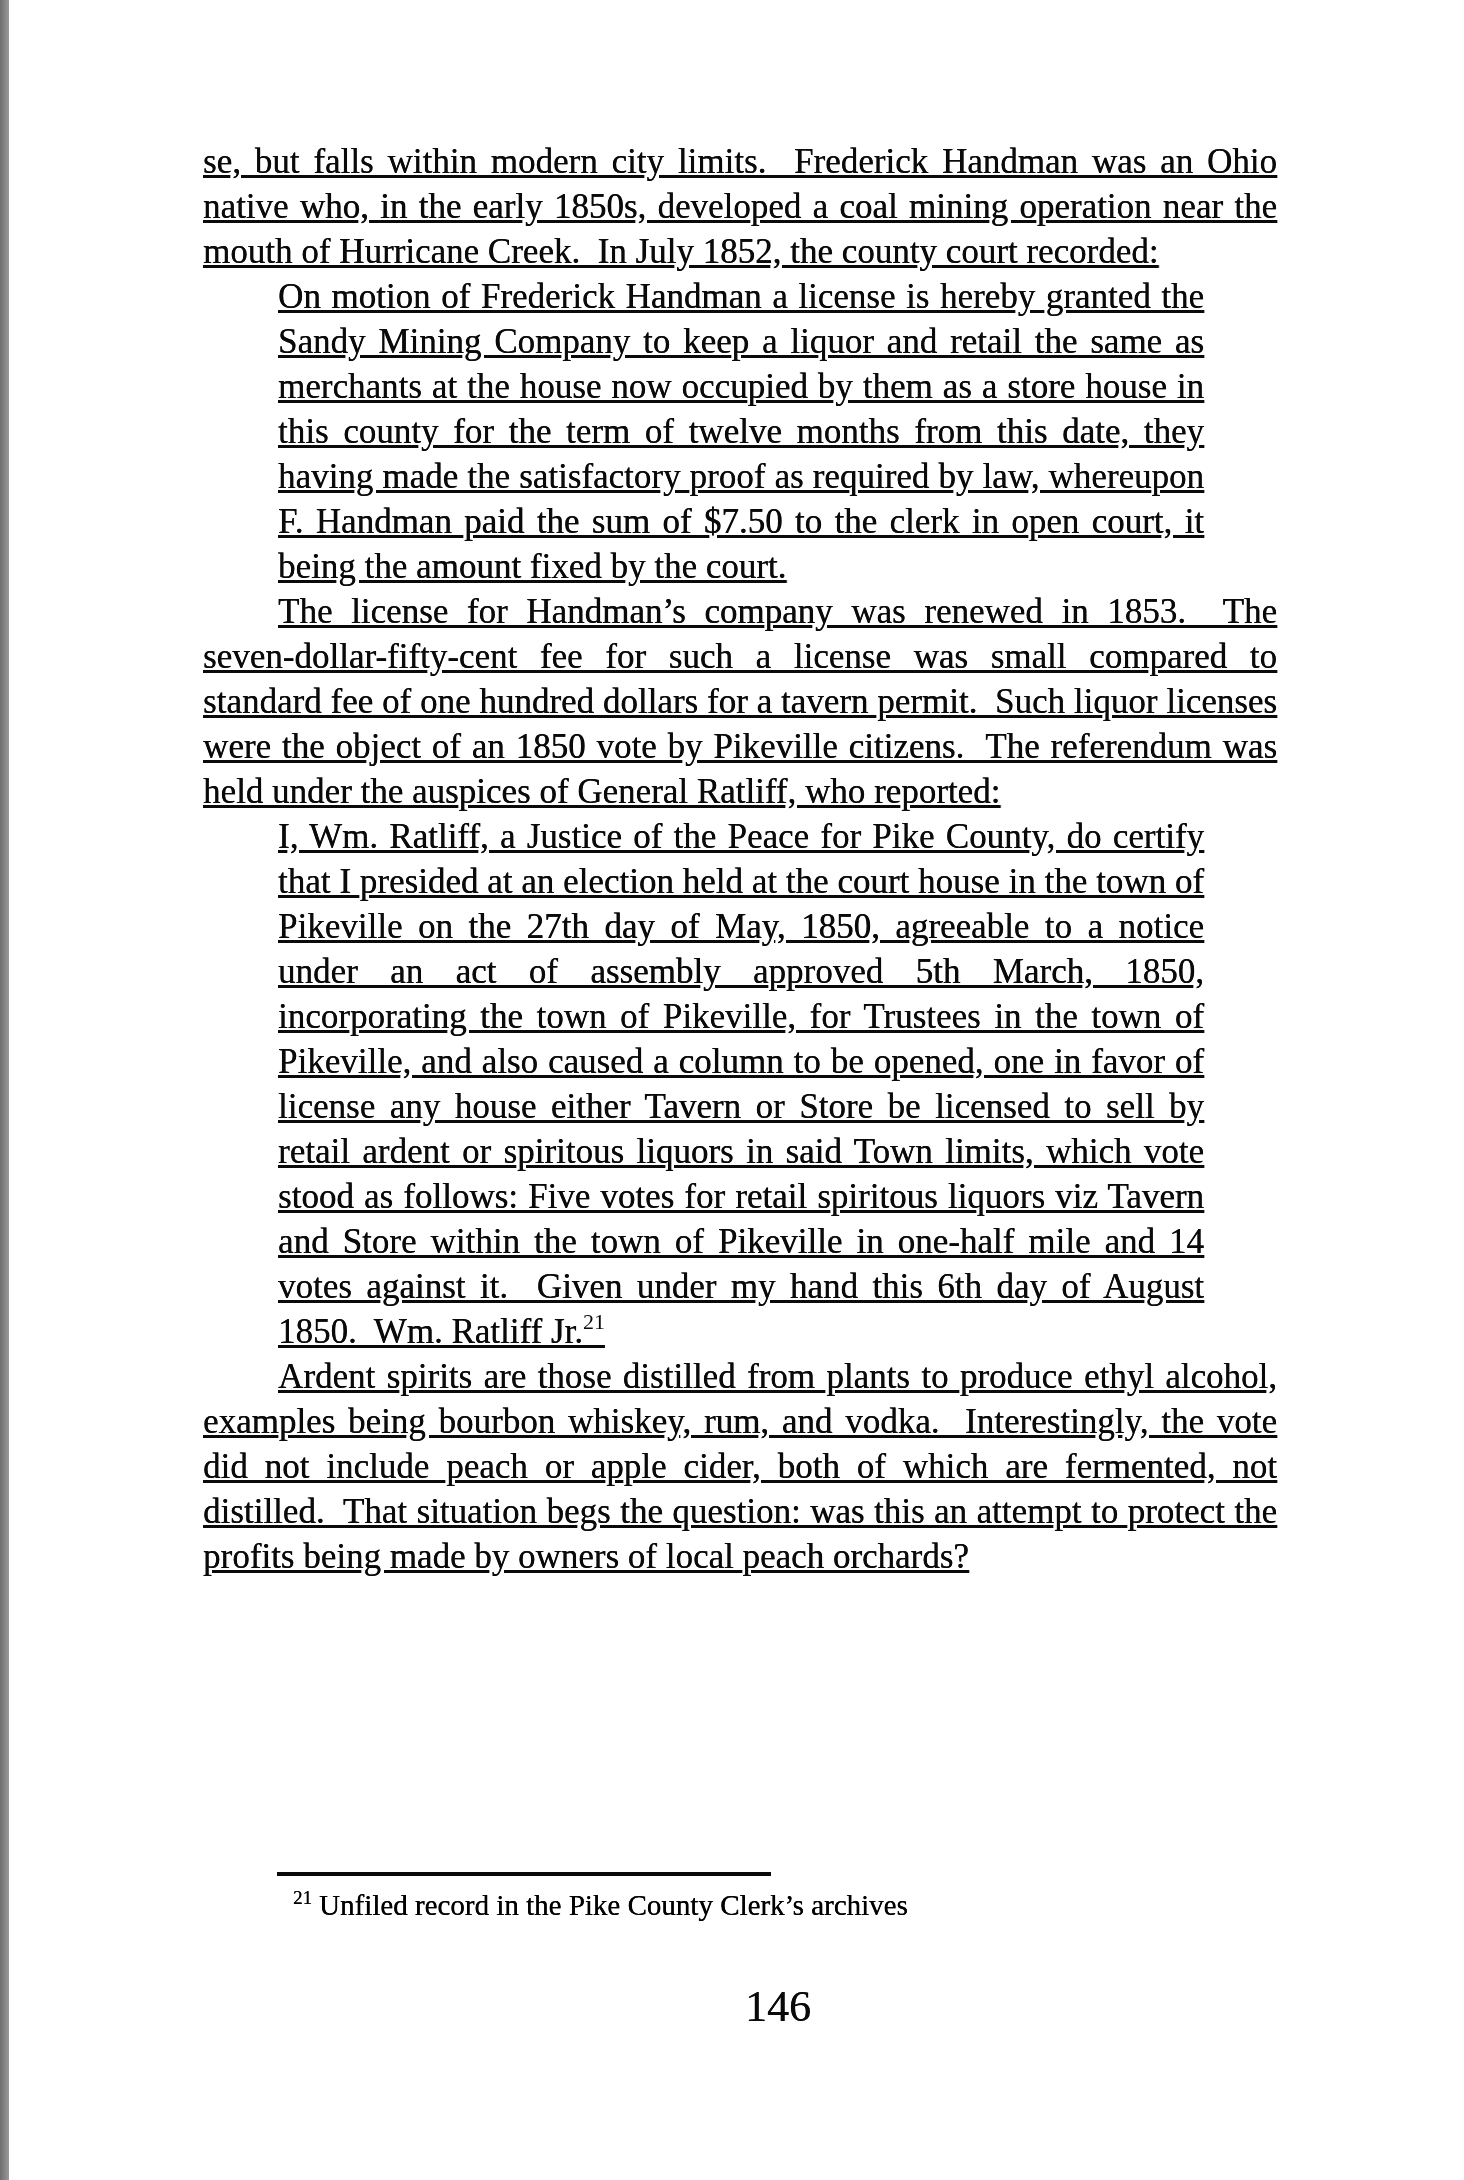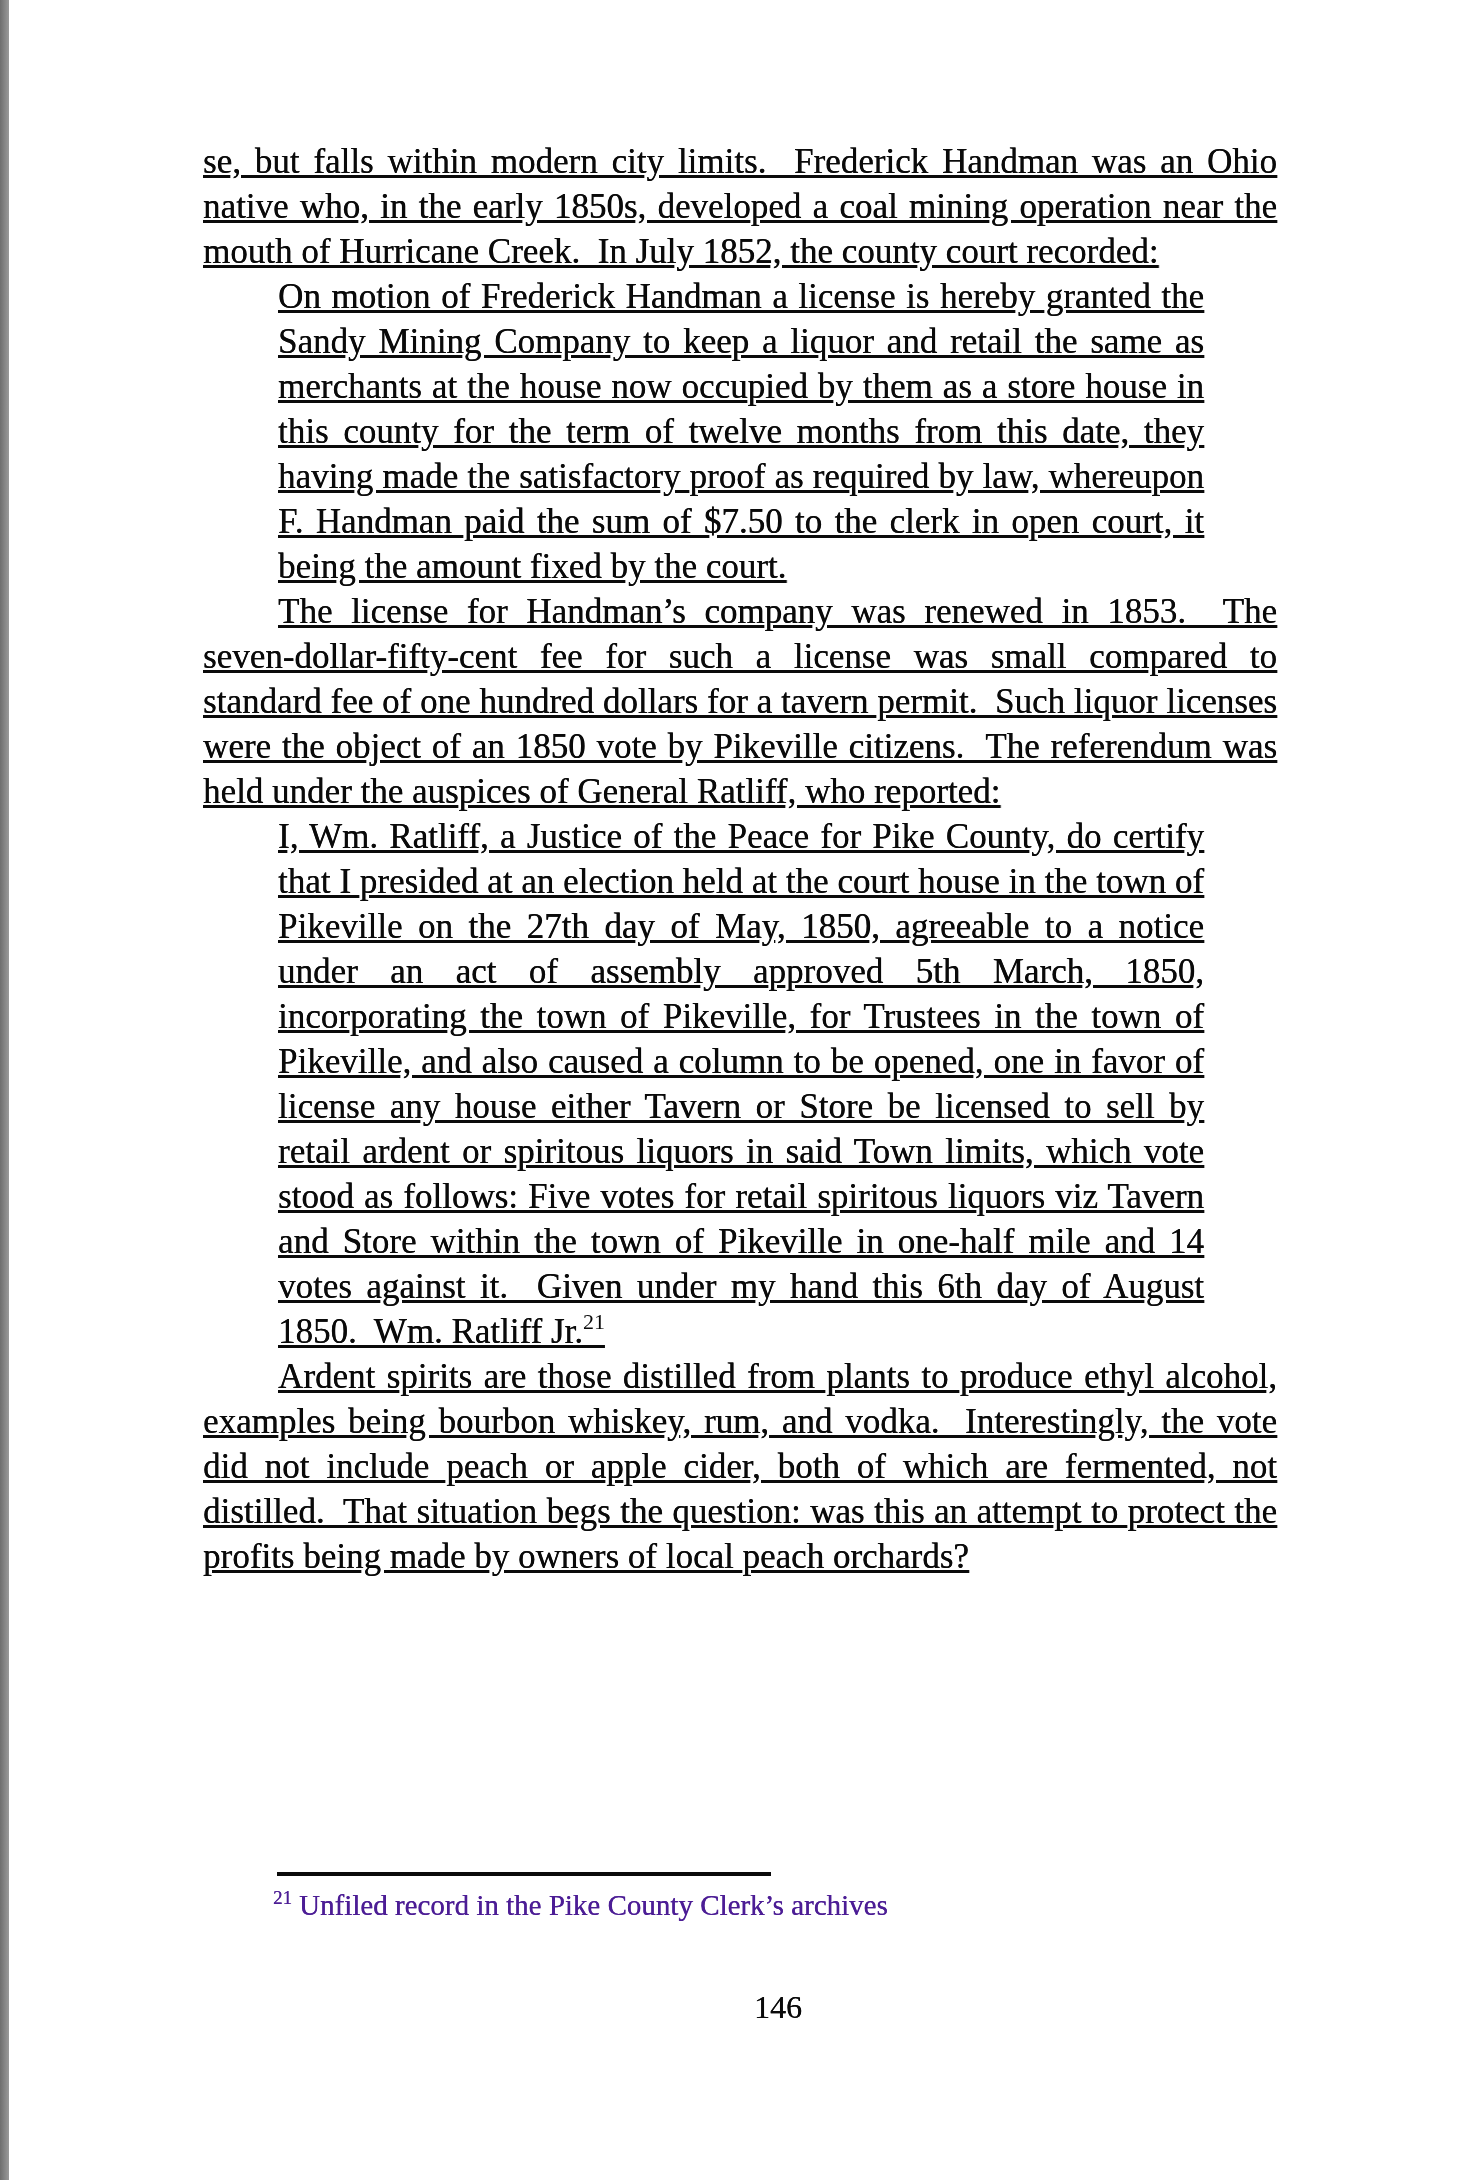"21 Unfiled record in the" .footnote { color: #4c1d95 -> #000000; left: 273px -> 293px }
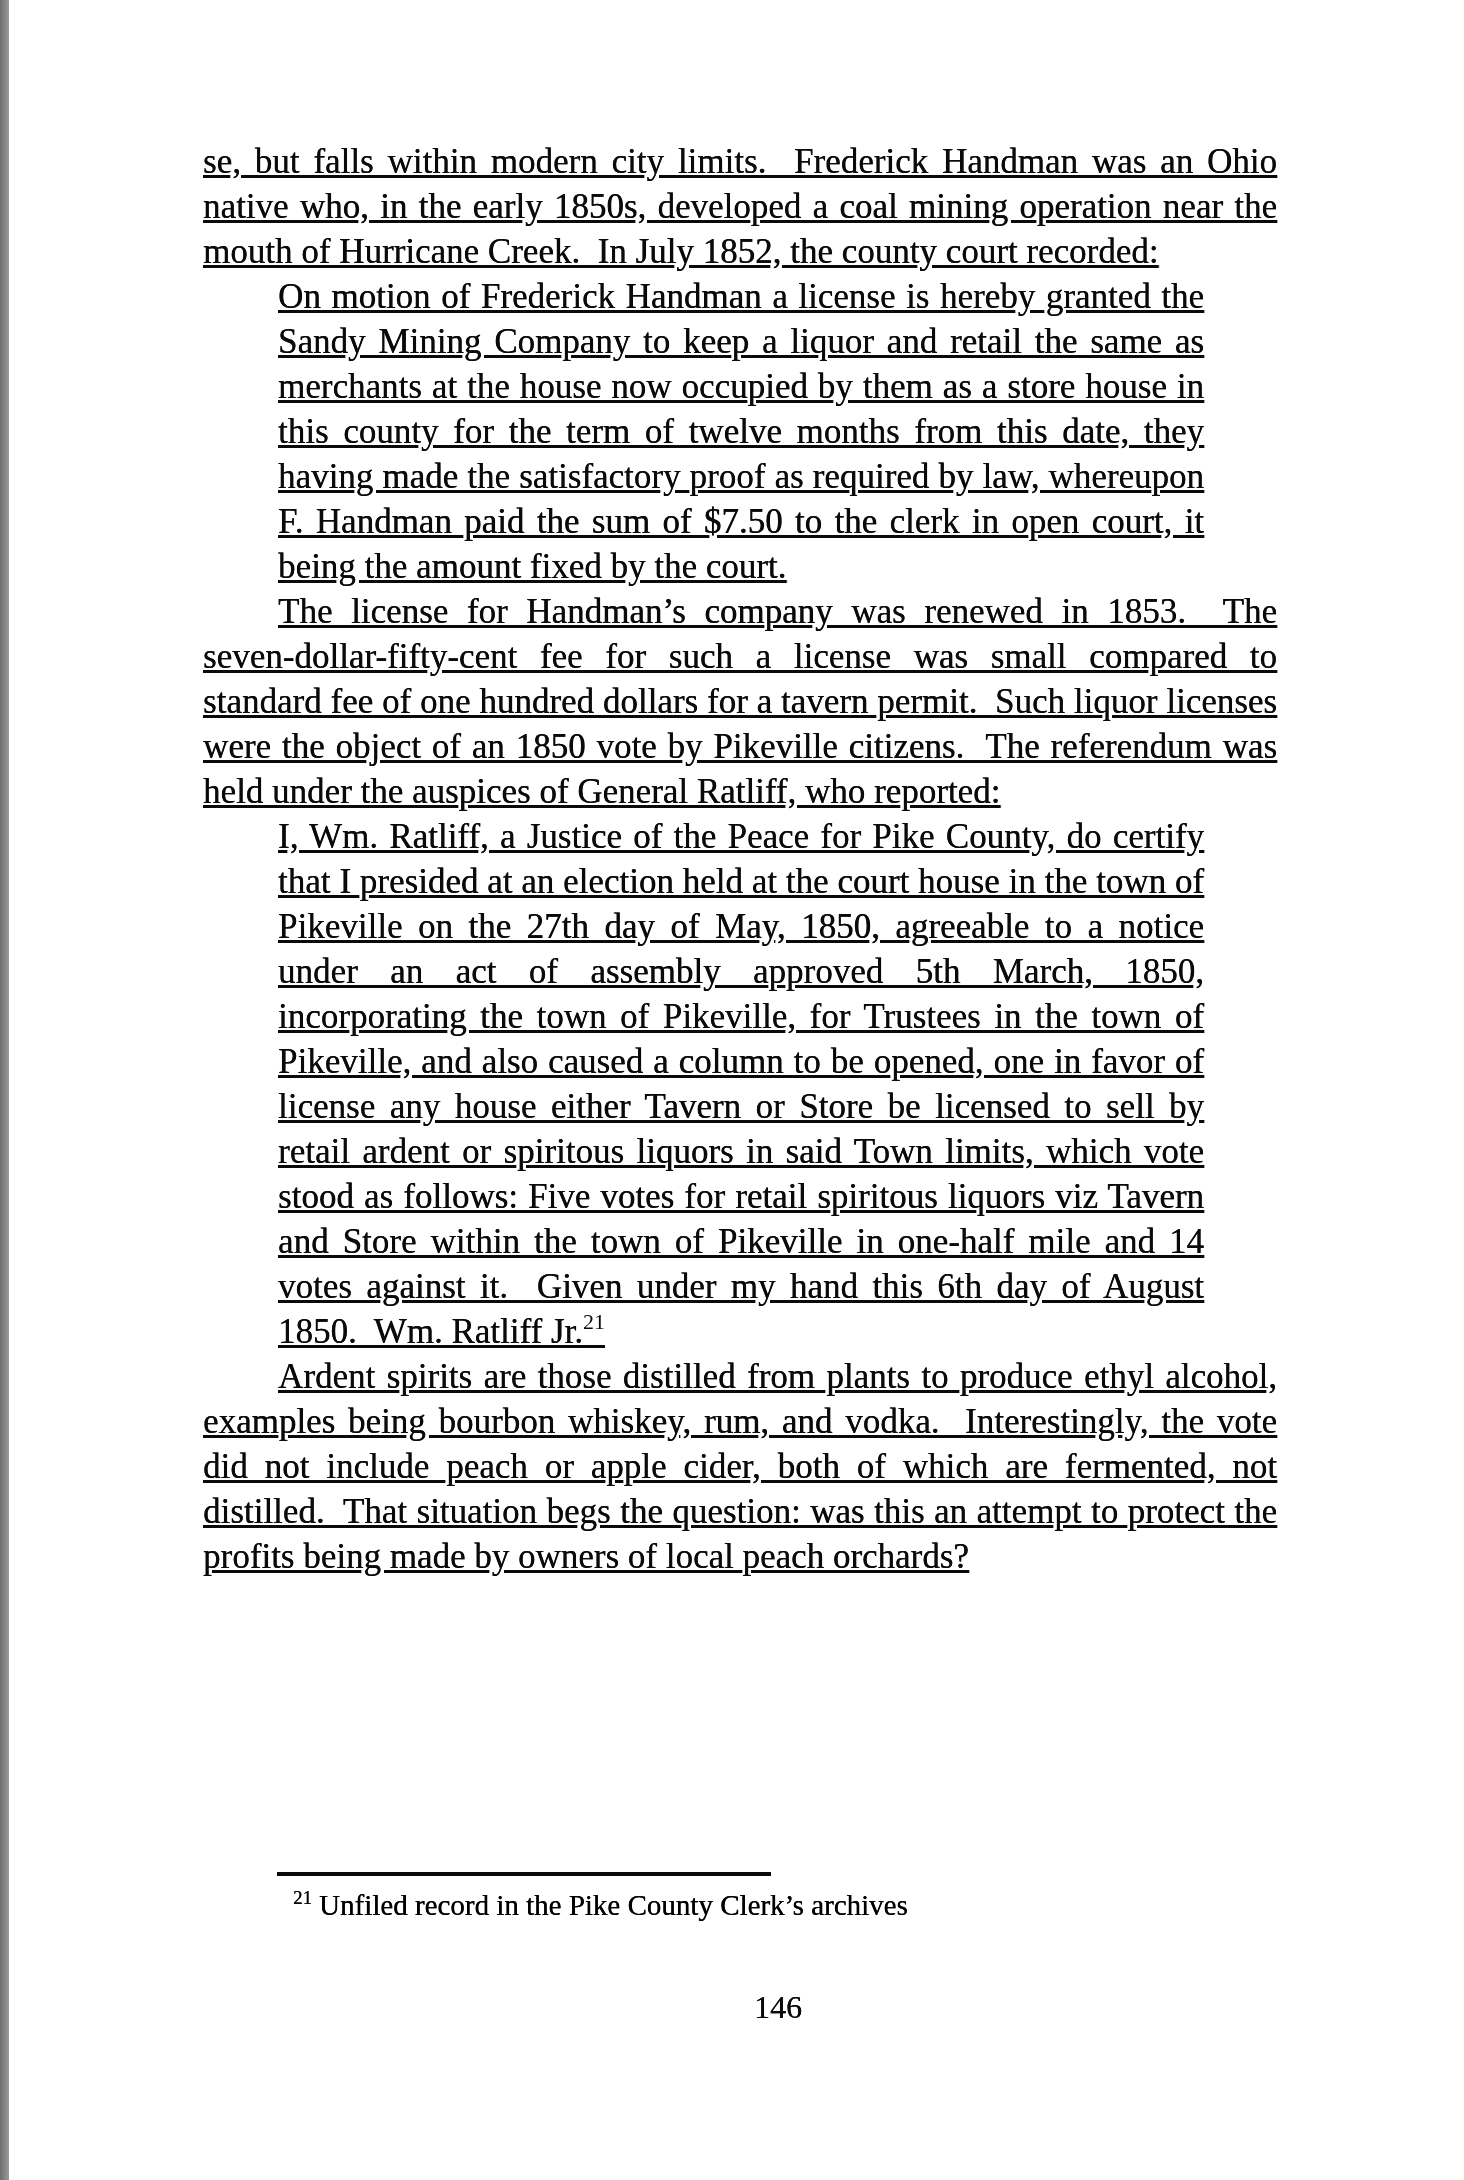"146" .page-number { font-size: 32px -> 44px }
